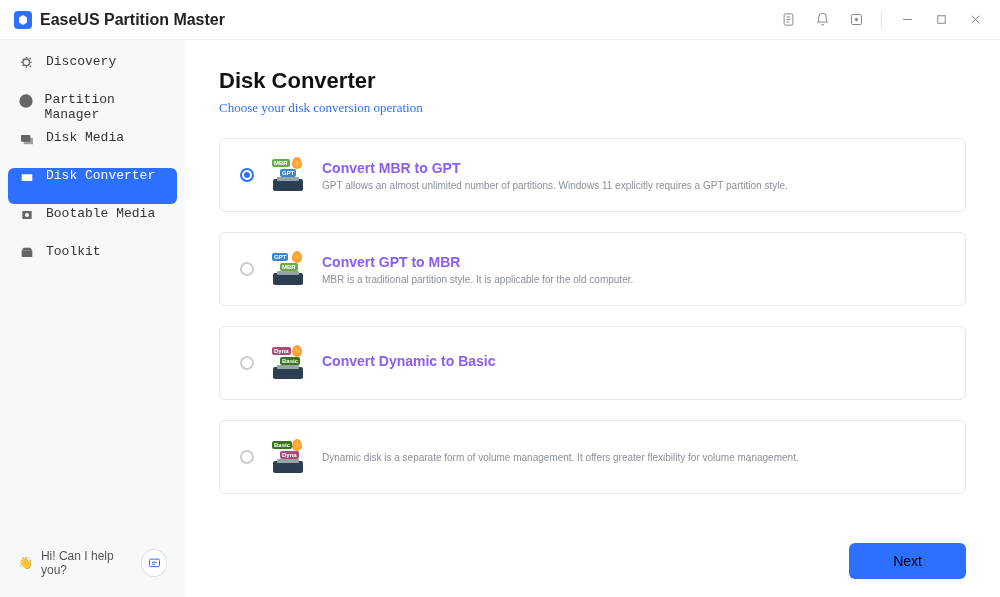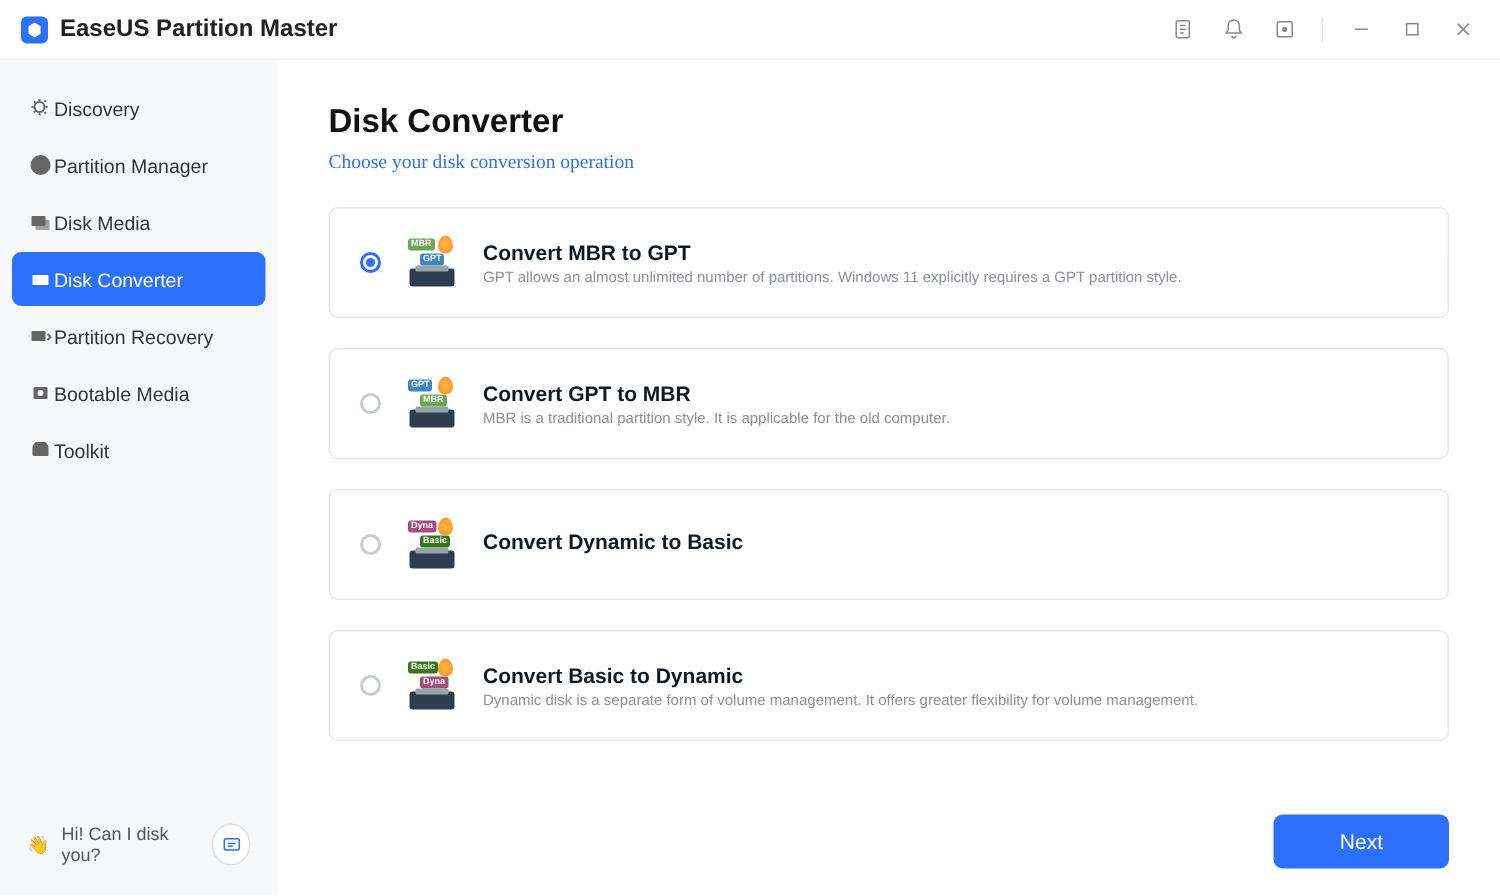"Discovery" .nav-item { align-items: center -> flex-start; font-family: none -> Liberation Mono, monospace; gap: none -> 10px }
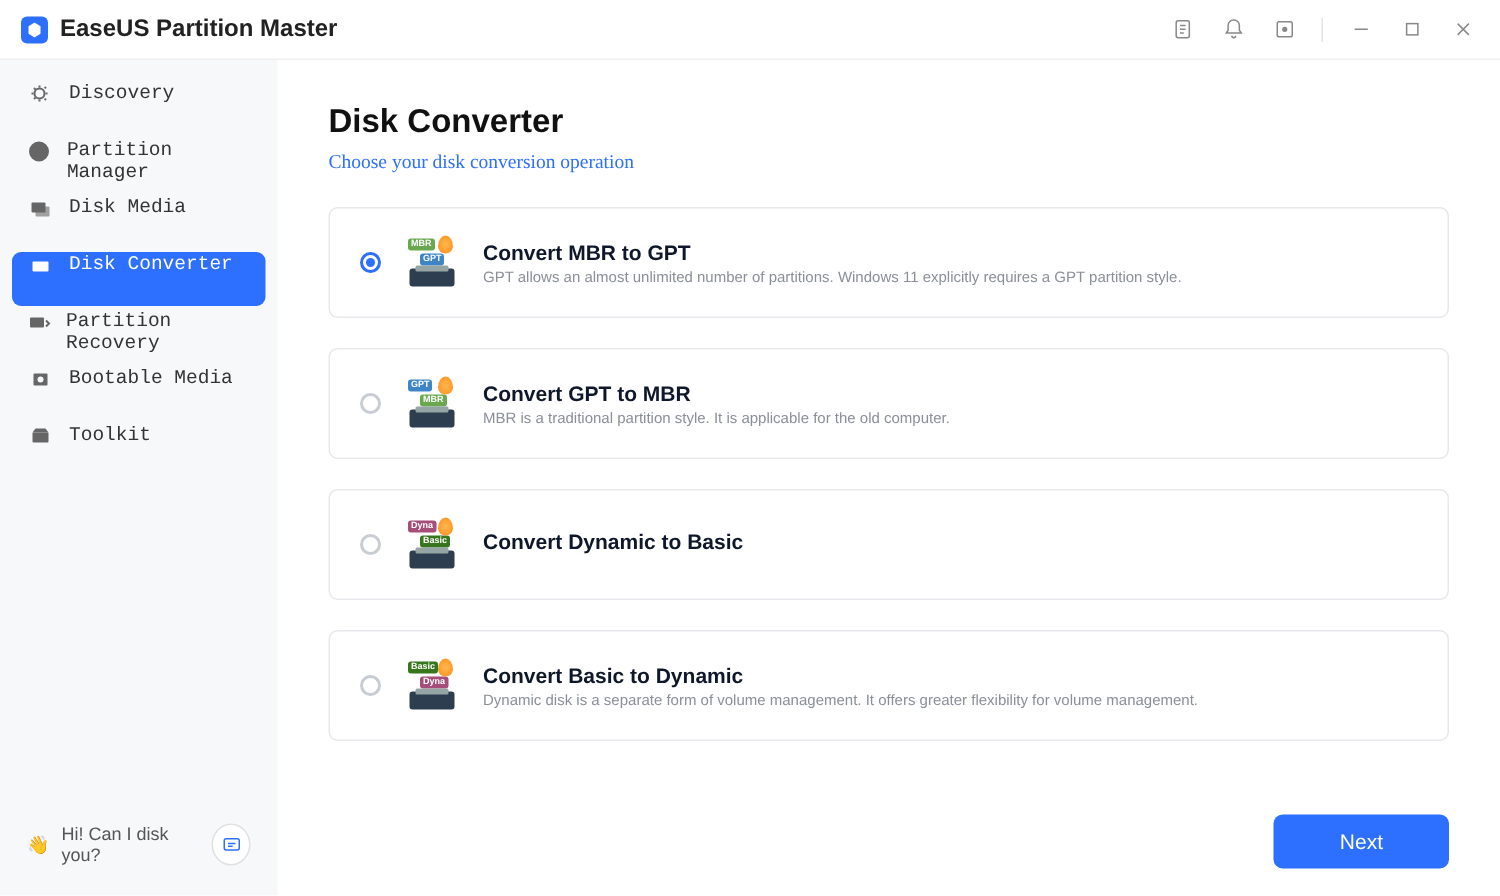"Convert MBR to GPT" .opt-title { color: #0f172a -> #8b5cf6 }
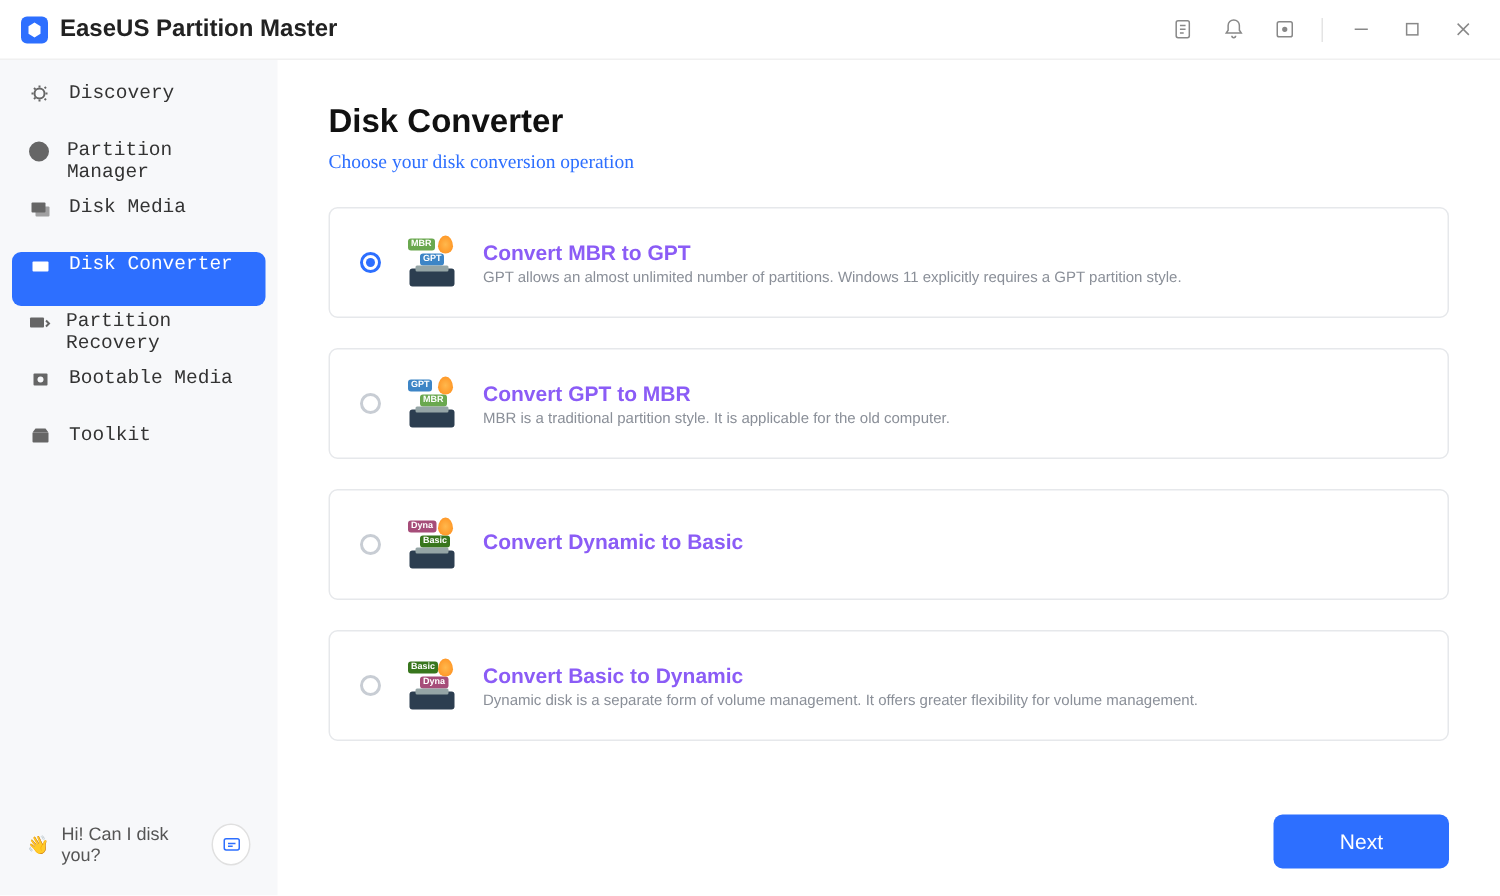"Partition Recovery" div.nav-item { html: <div> <span> <svg> <rect></rect> <path></path> </svg> </span> <span>Partition Recovery</span> </div> -> none }
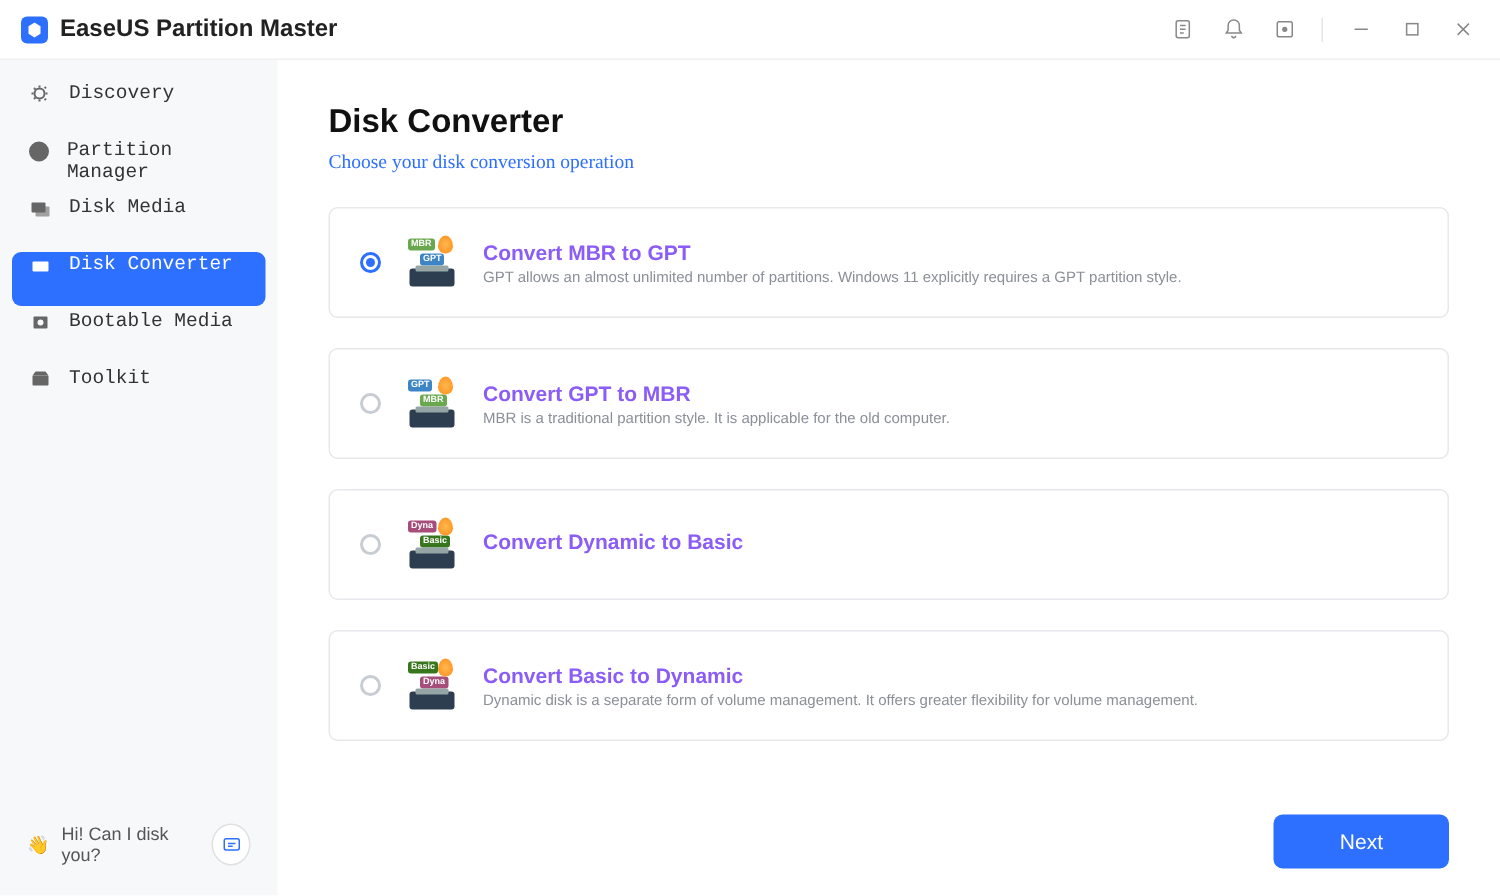"Convert Basic to Dynamic" div.opt-title { html: <div>Convert Basic to Dynamic</div> -> none }
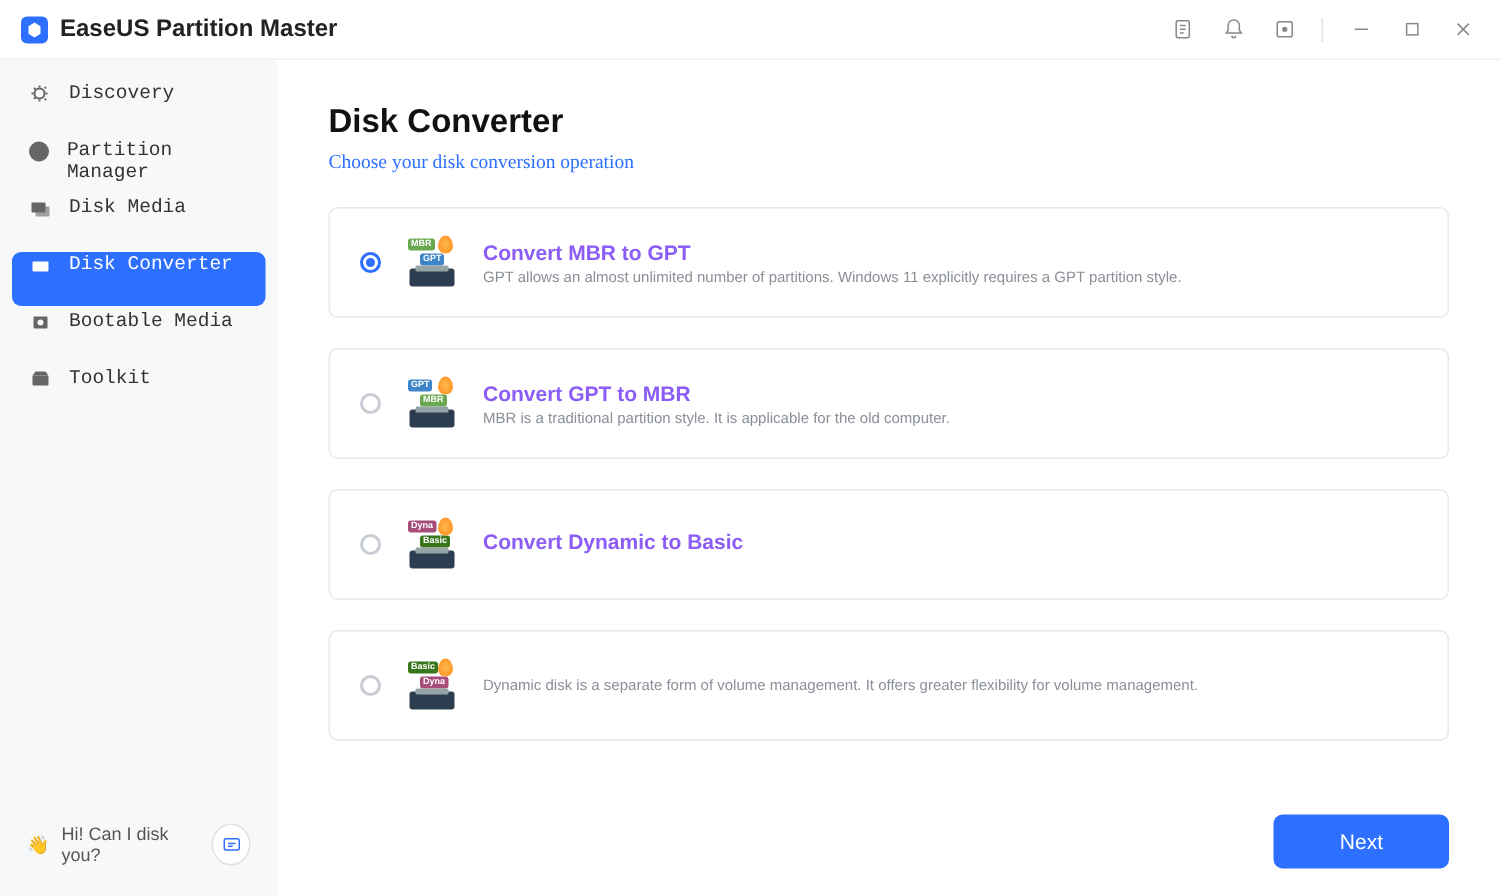"Hi! Can I disk you?" span { text: disk -> help }
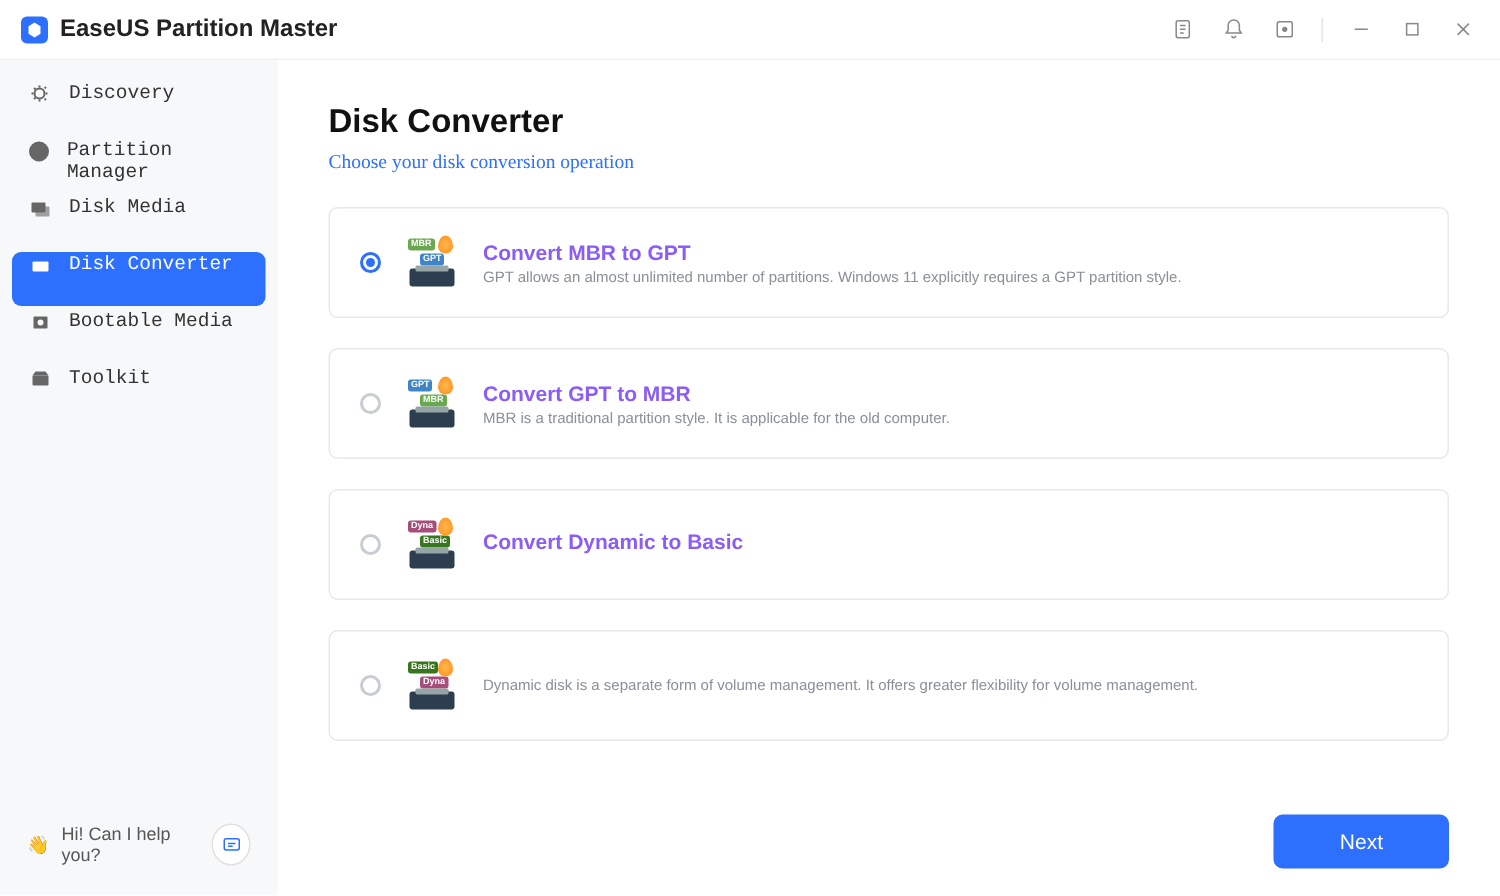"Next" .next-btn { color: #ffffff -> #000000 }
